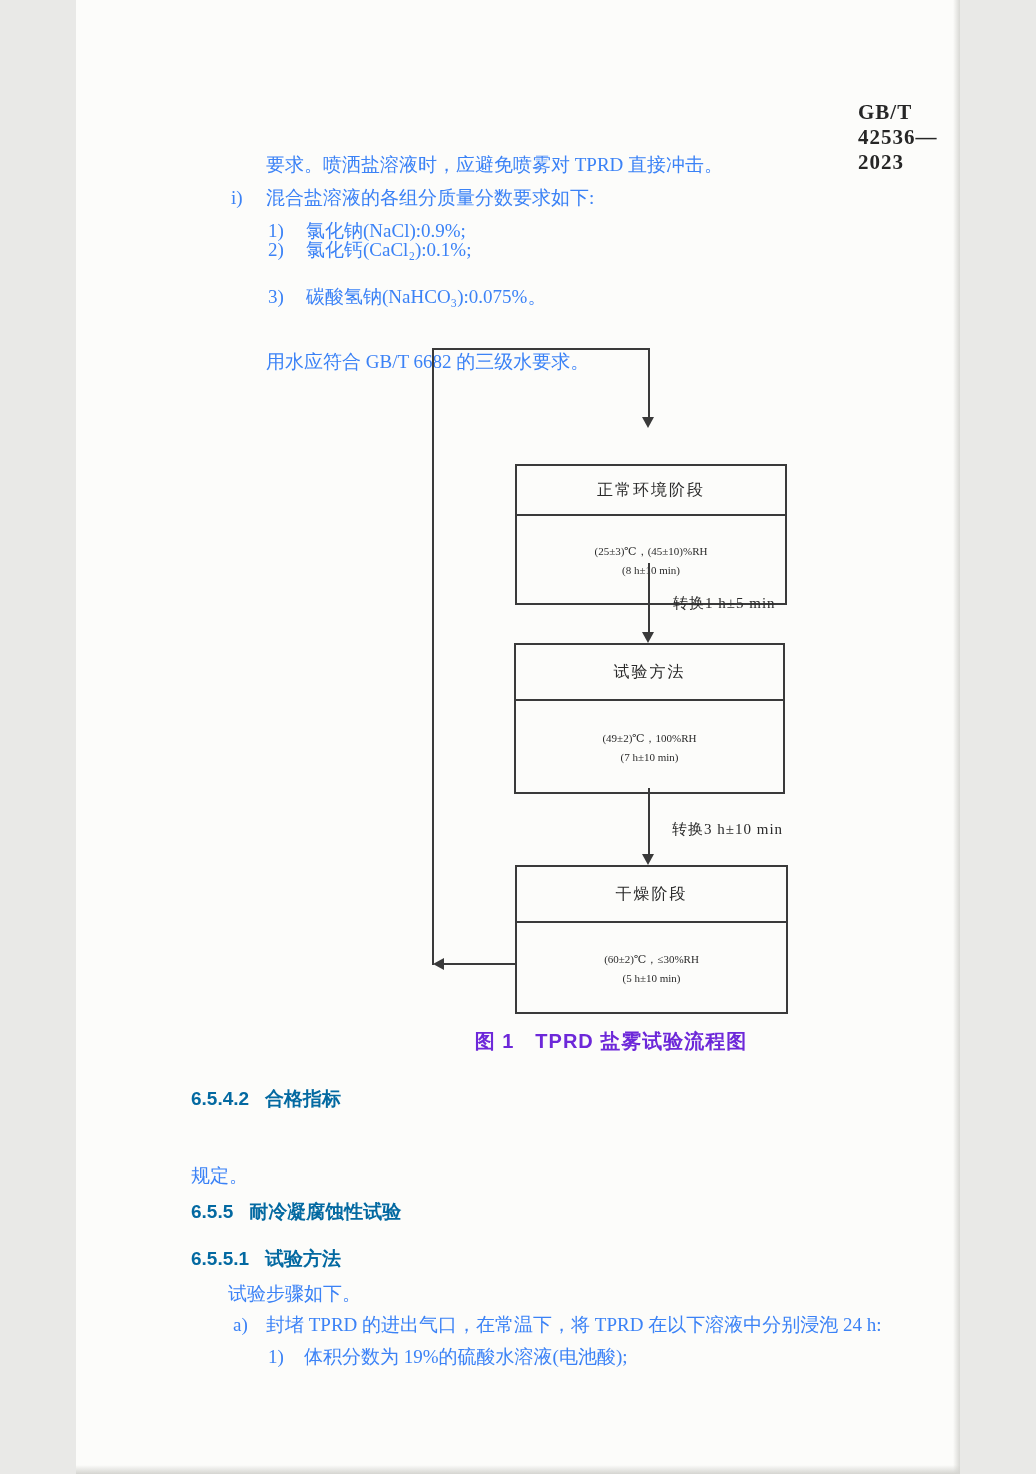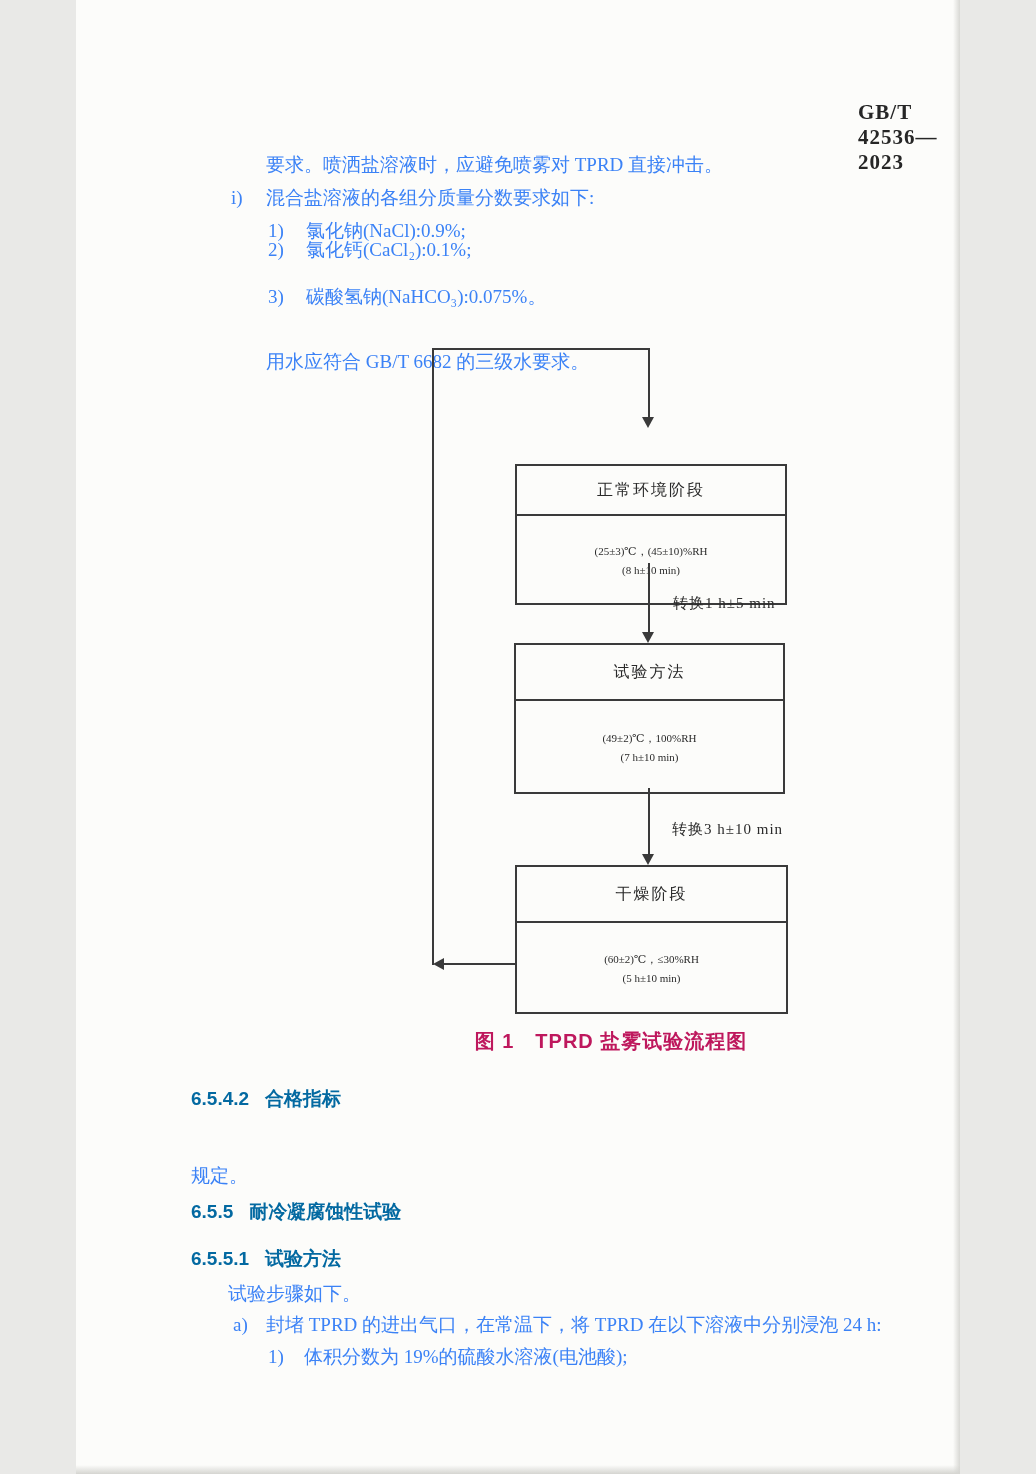"图 1 TPRD 盐雾试验流程图" .fig-caption { color: #be185d -> #6d28d9 }
